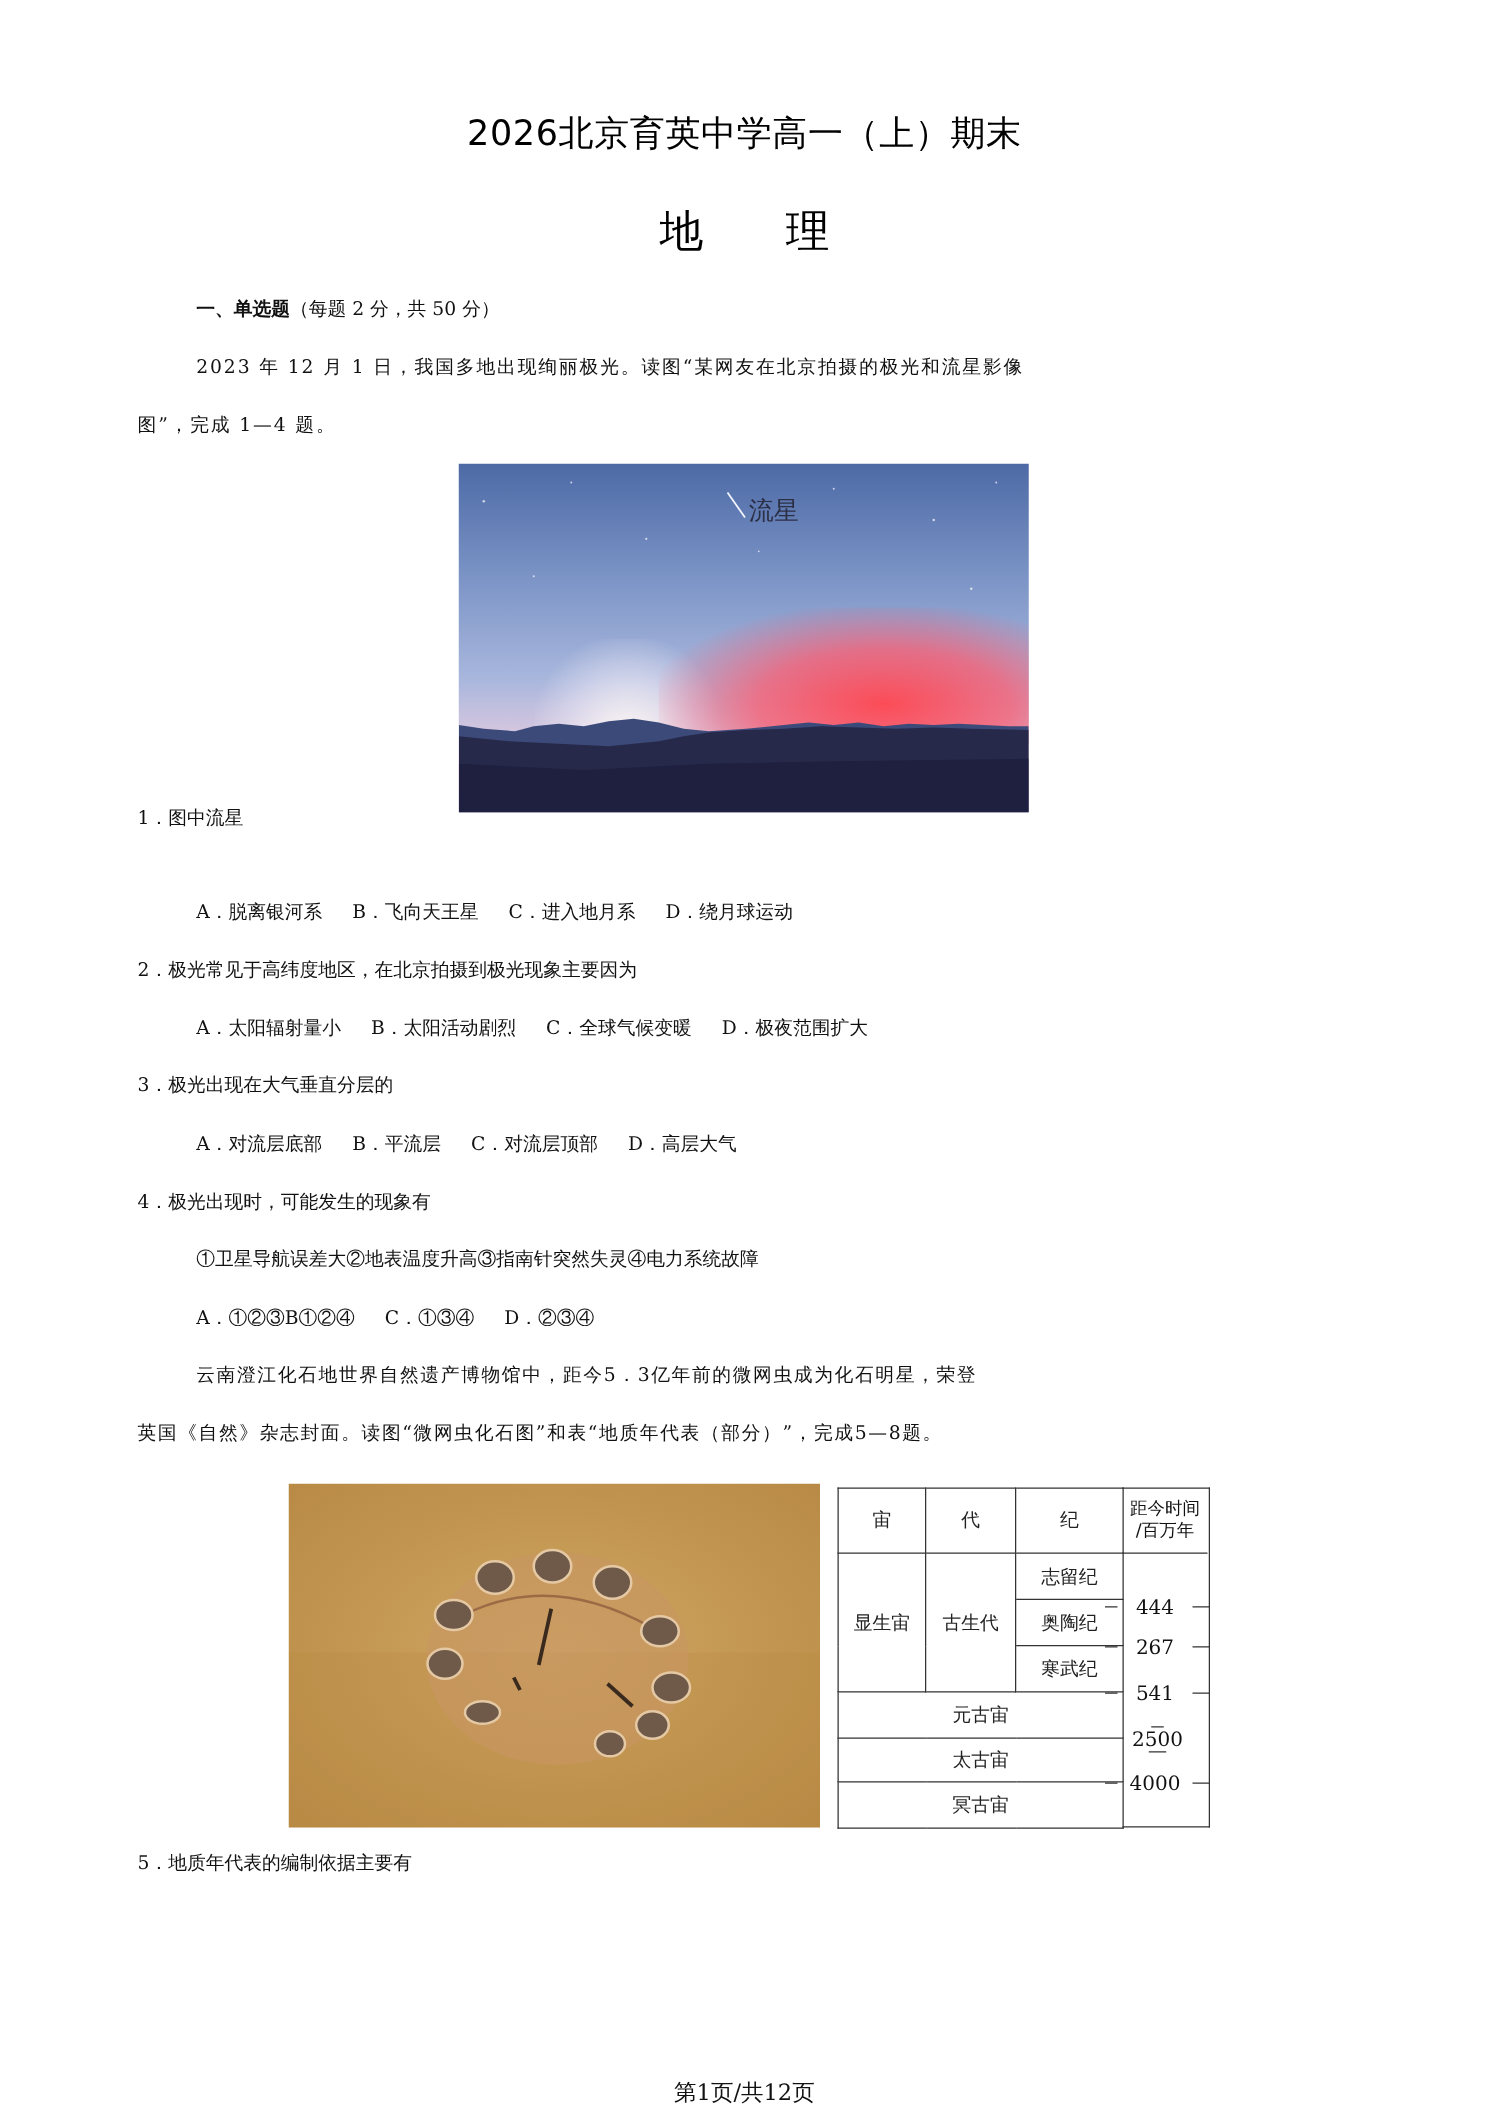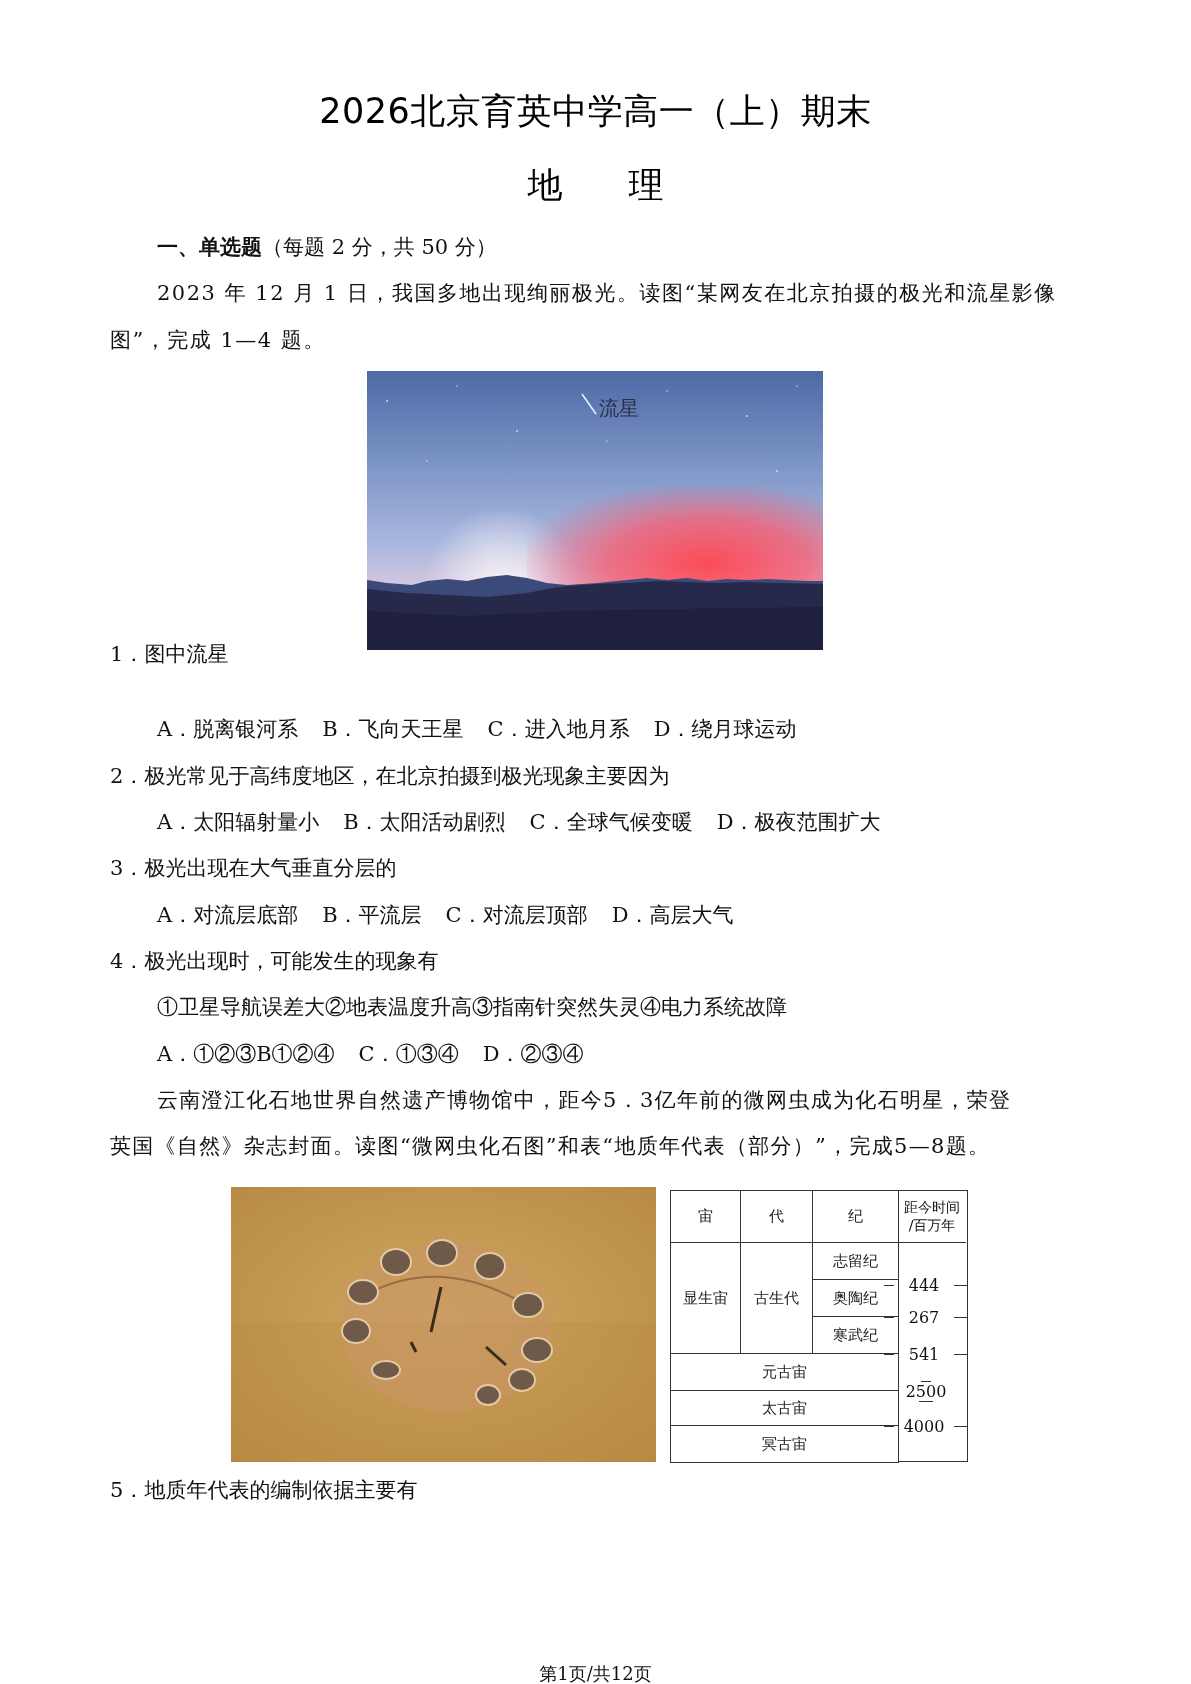"2026北京育英中学高一（上）期末" .title { font-size: 35px -> 28px }
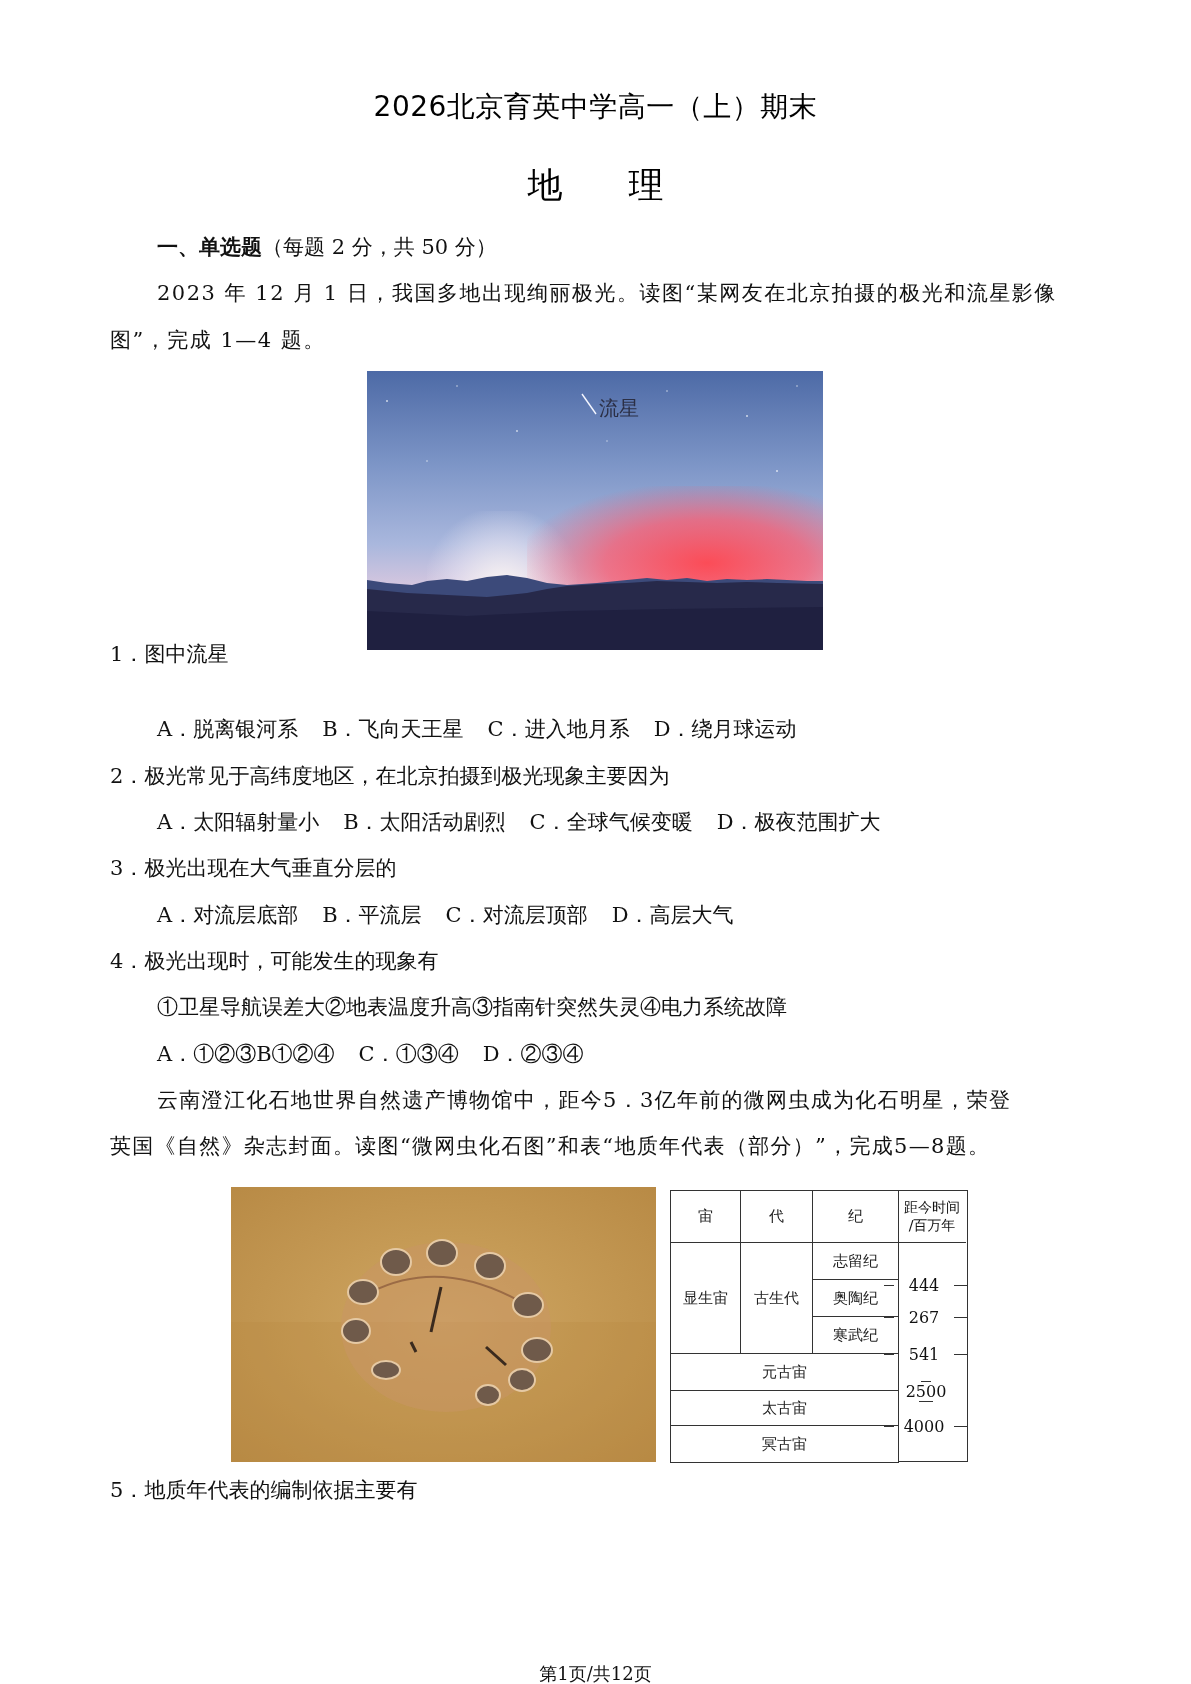"一、单选题（每题 2 分，共 50 分）" .line { font-size: 21px -> 15px }
